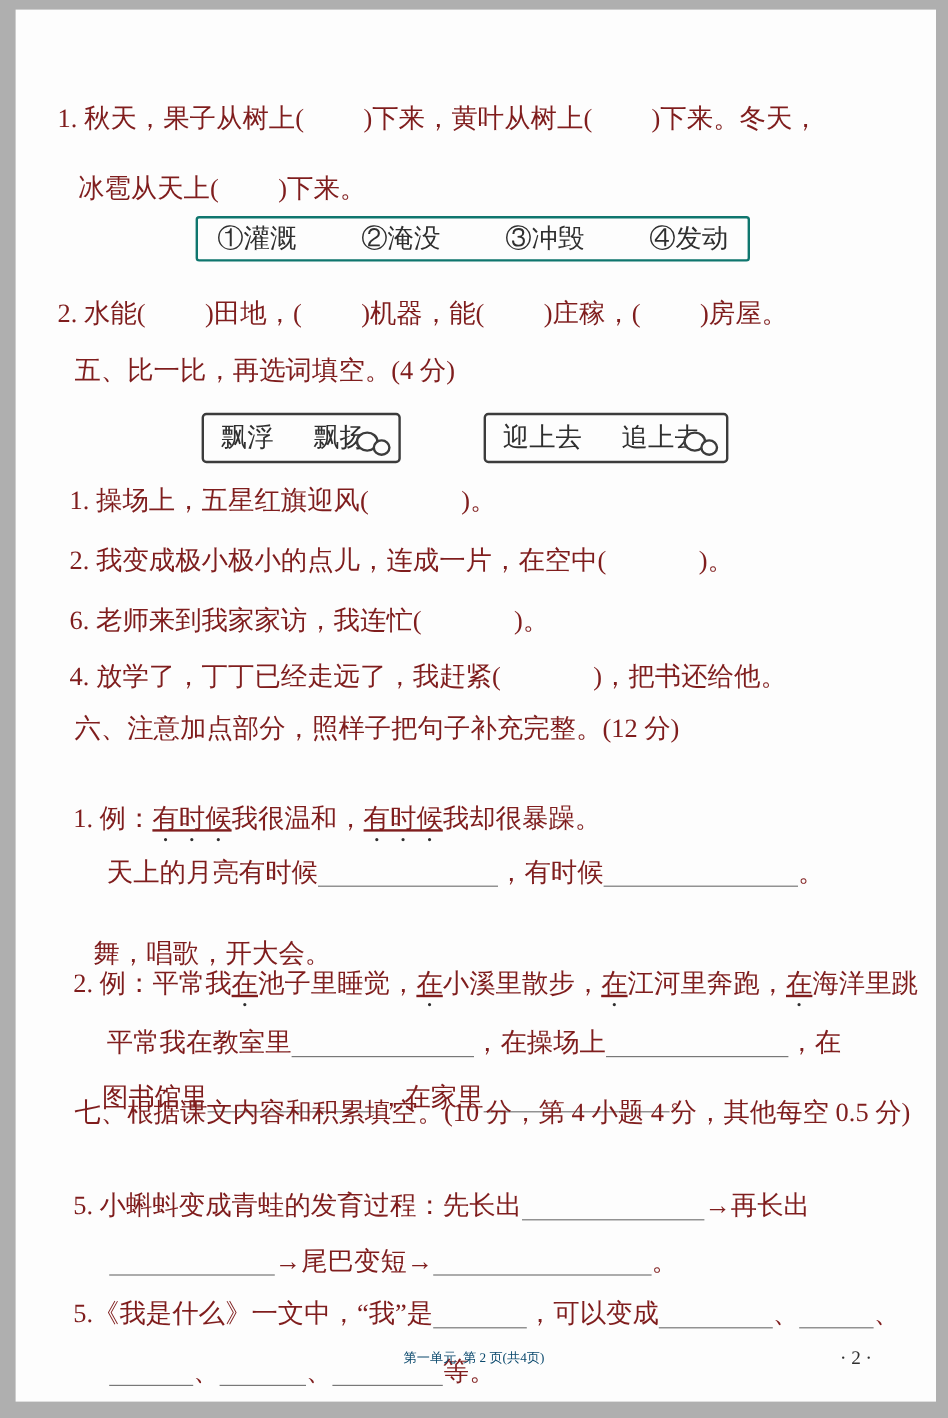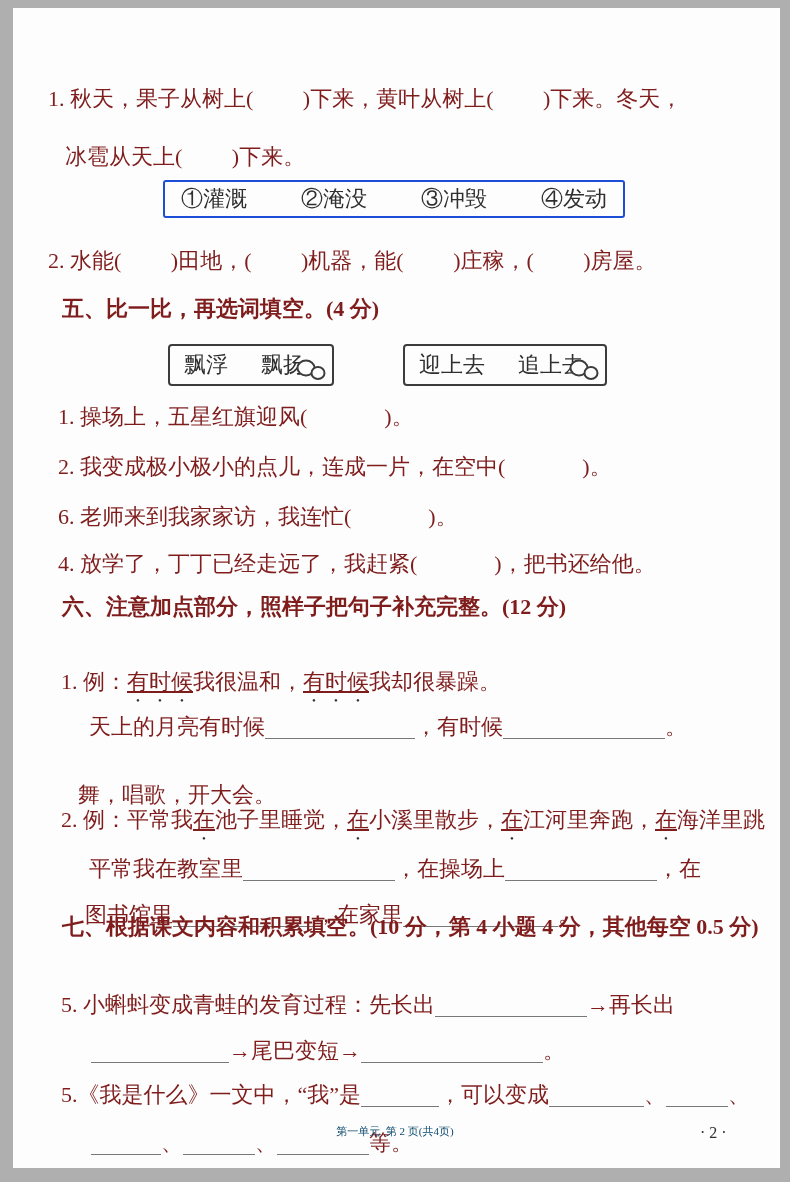"①灌溉" .optbox { border: 2px solid #1d4ed8 -> 2px solid #0f766e }
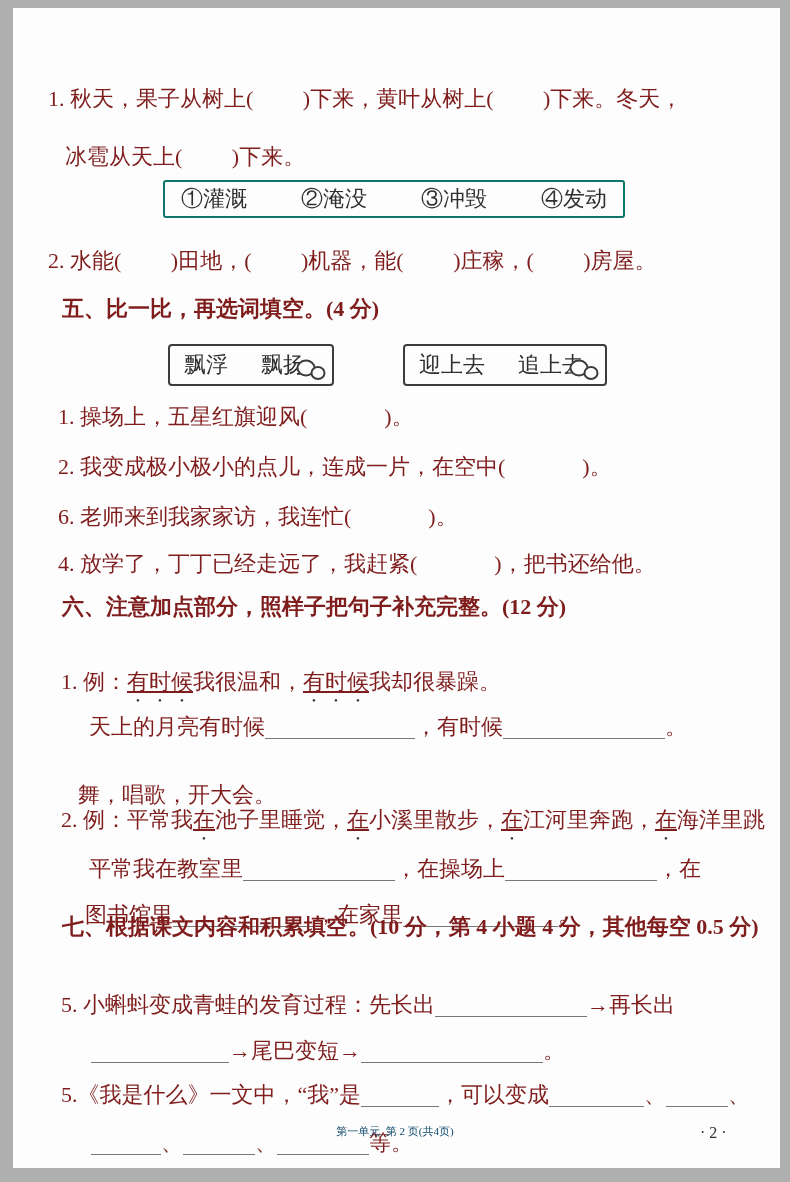"五、比一比，再选词填空。(4 分)" .hdr { font-weight: bold -> normal }
